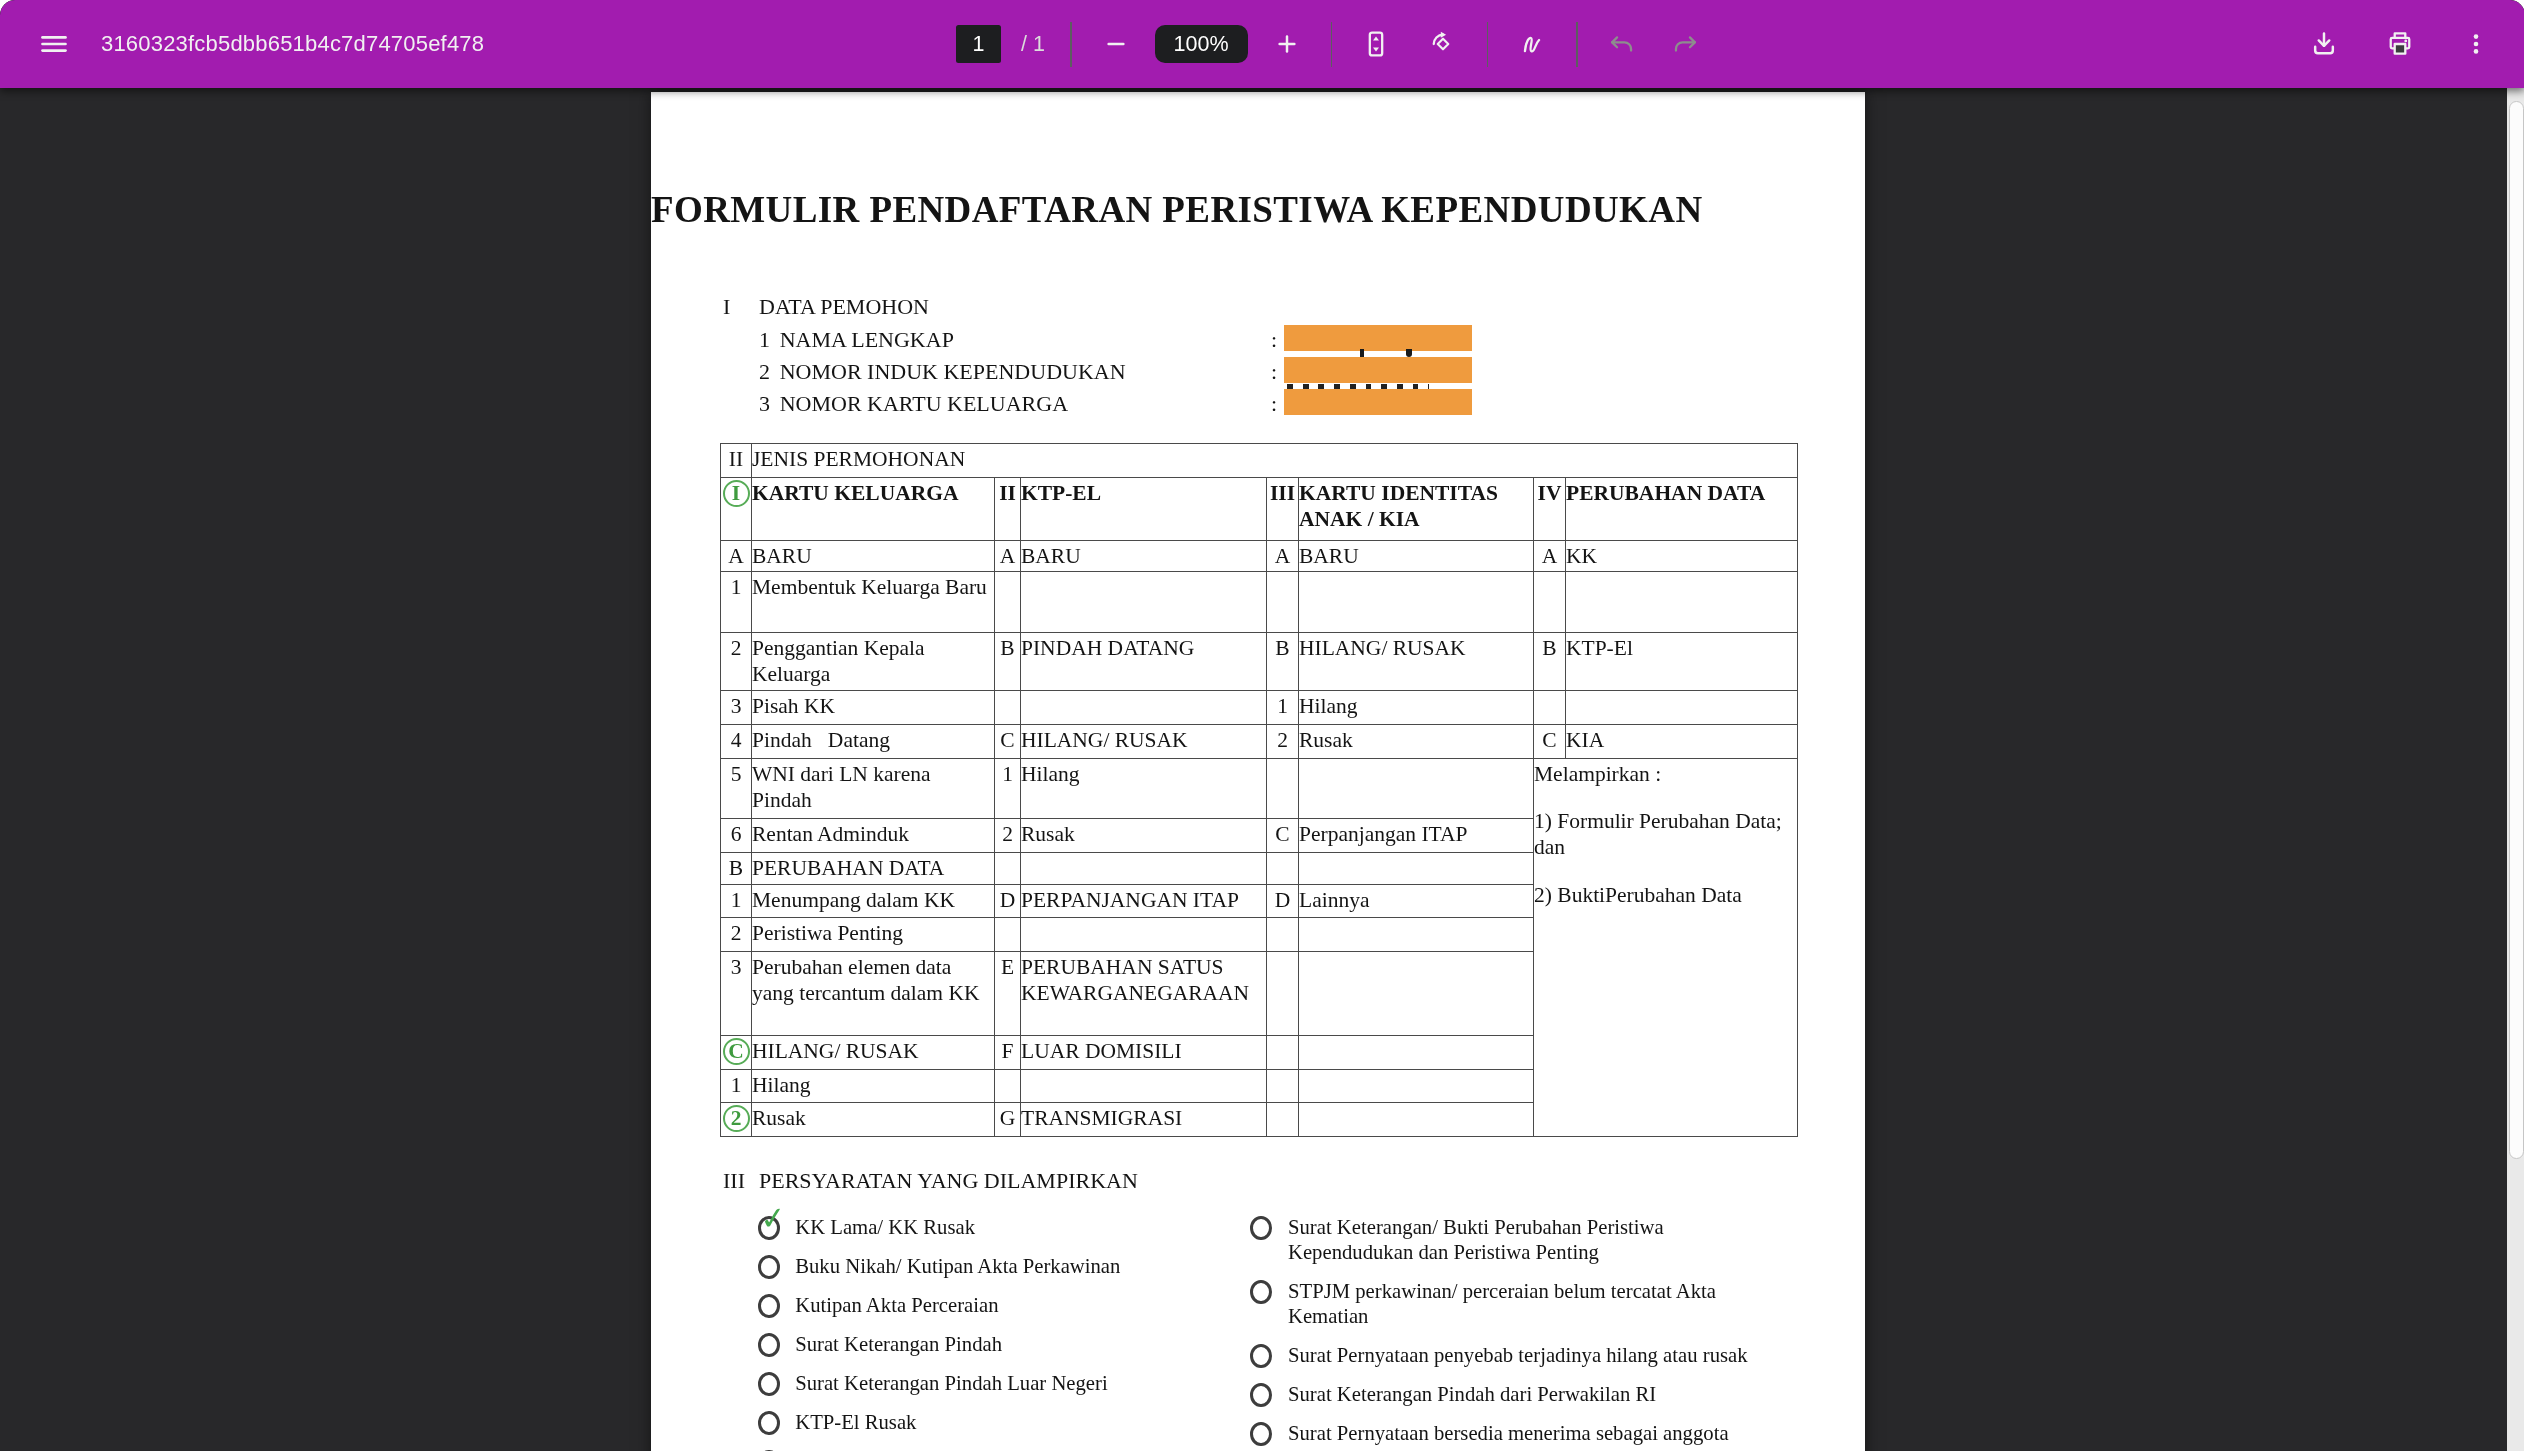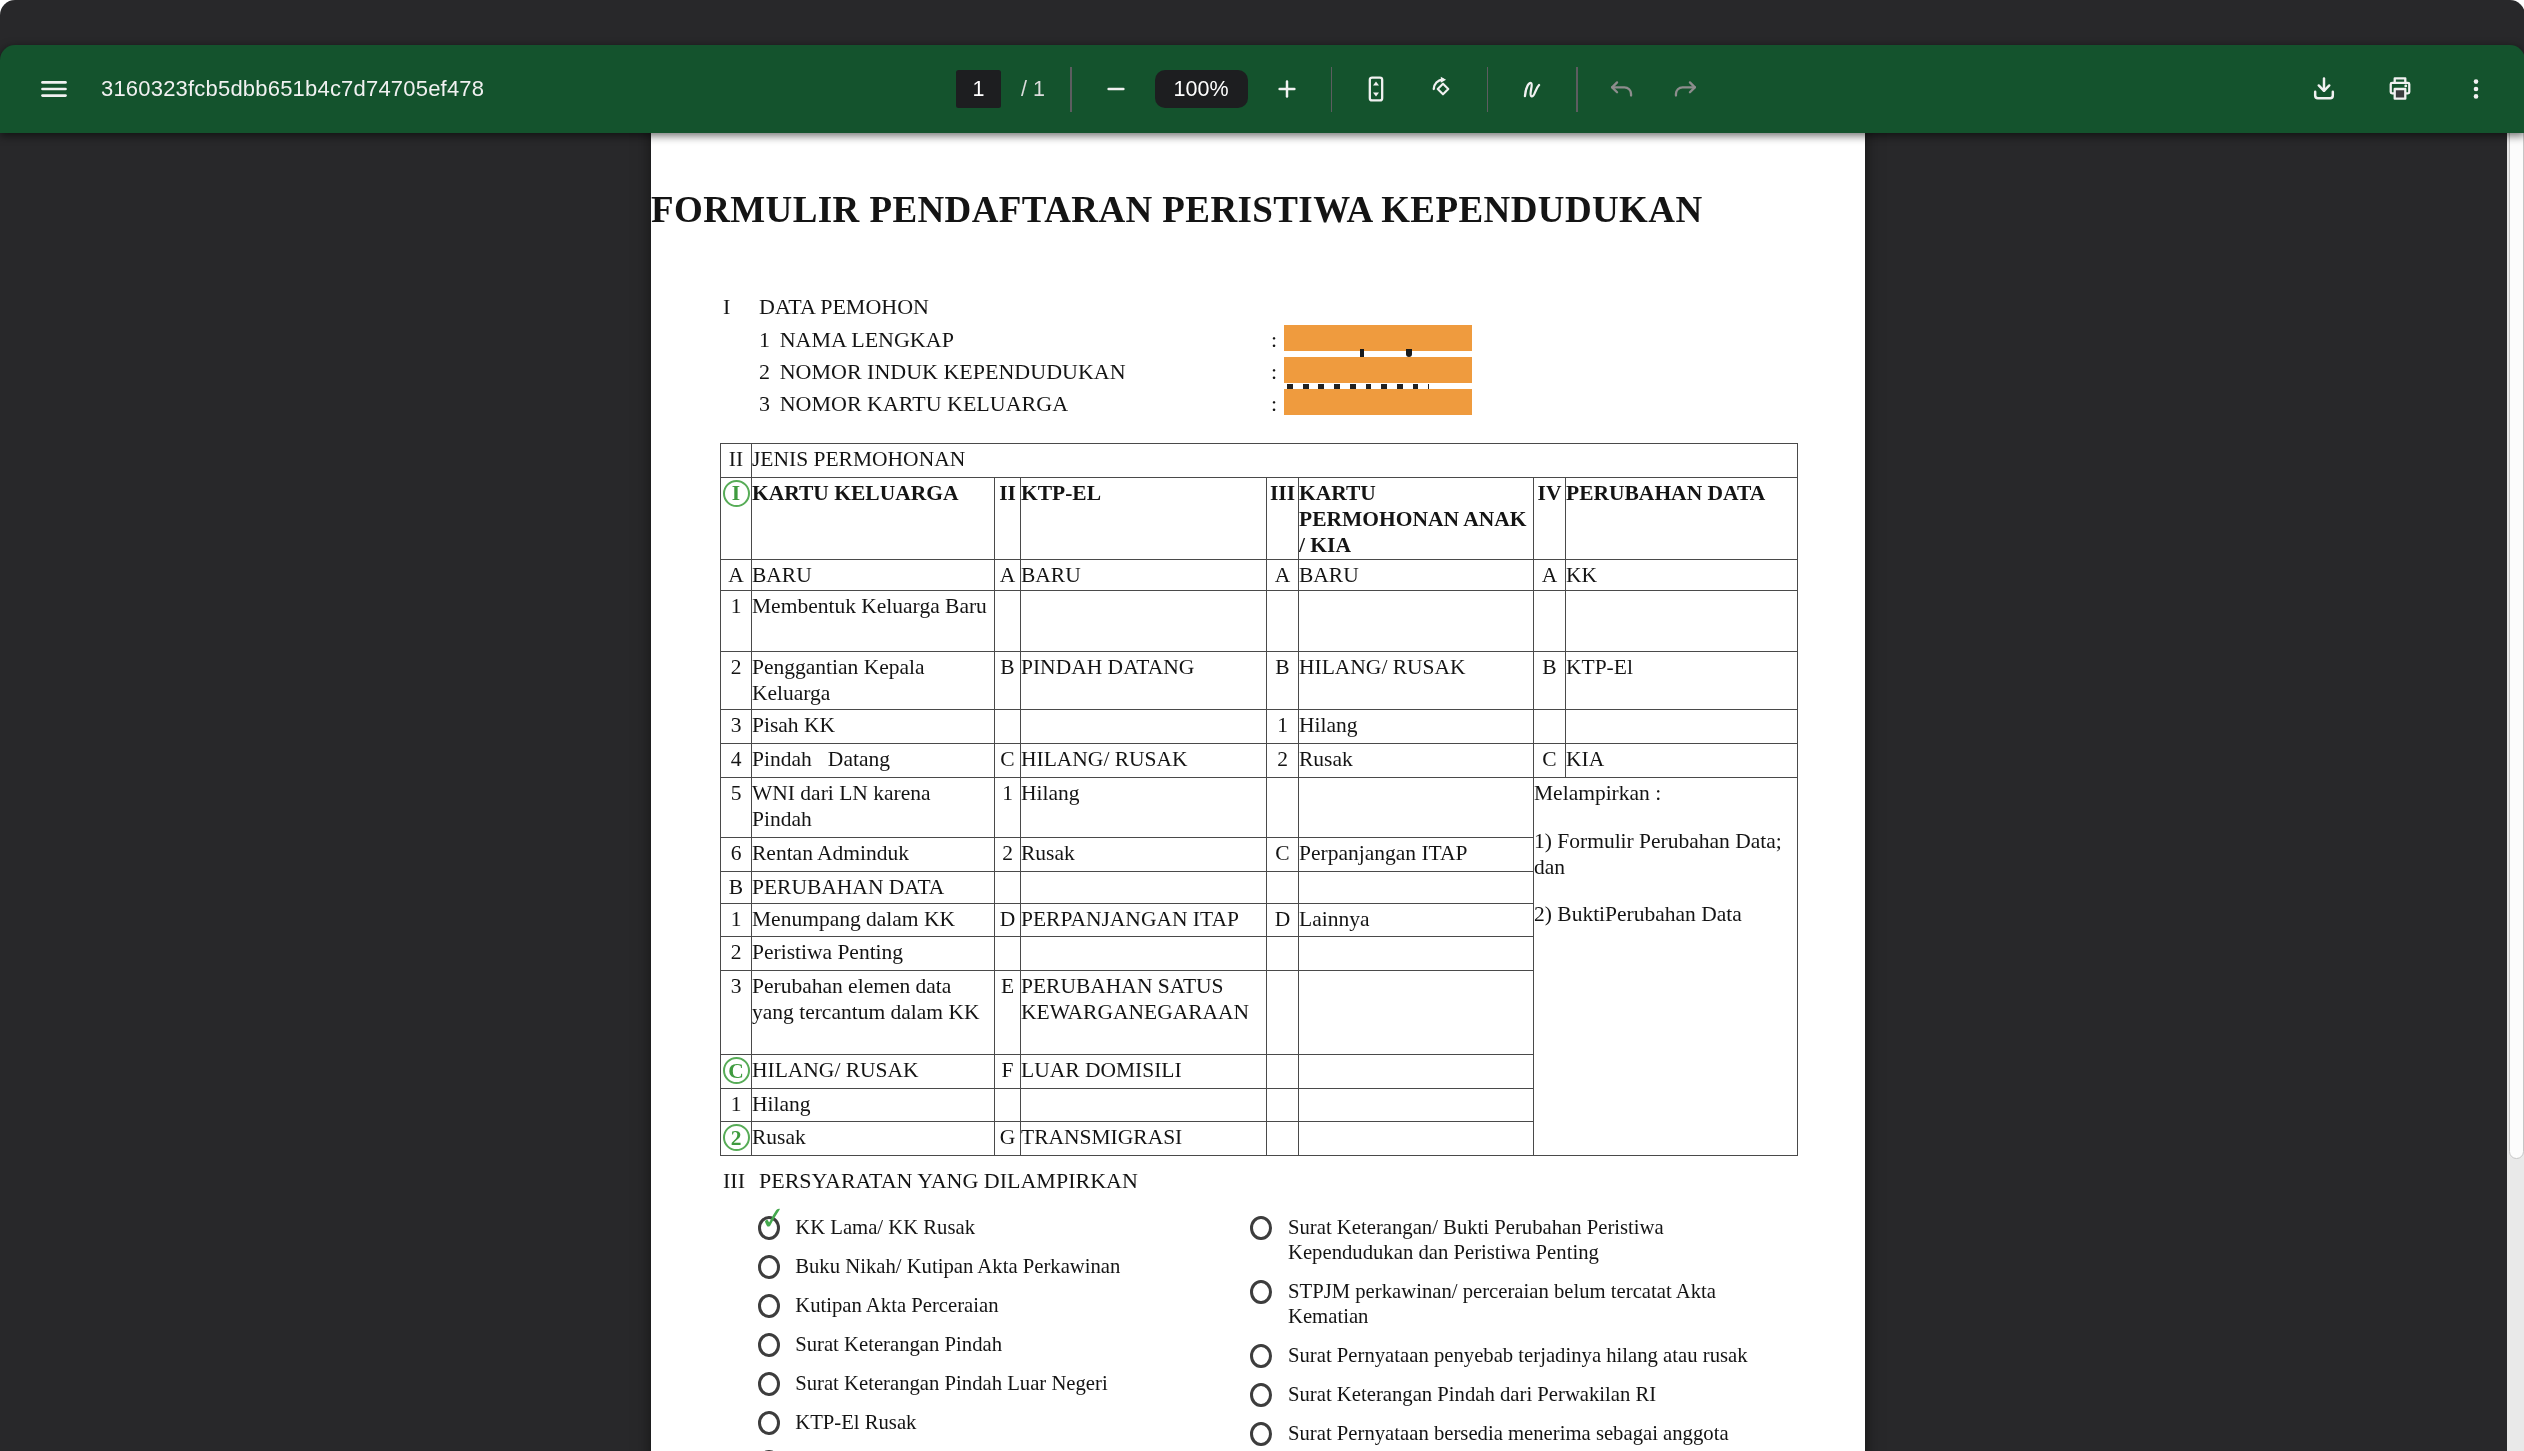"3160323fcb5dbb651b4c7d74705ef478" .toolbar { background: #14532d -> #a21caf; margin-top: 45px -> none }
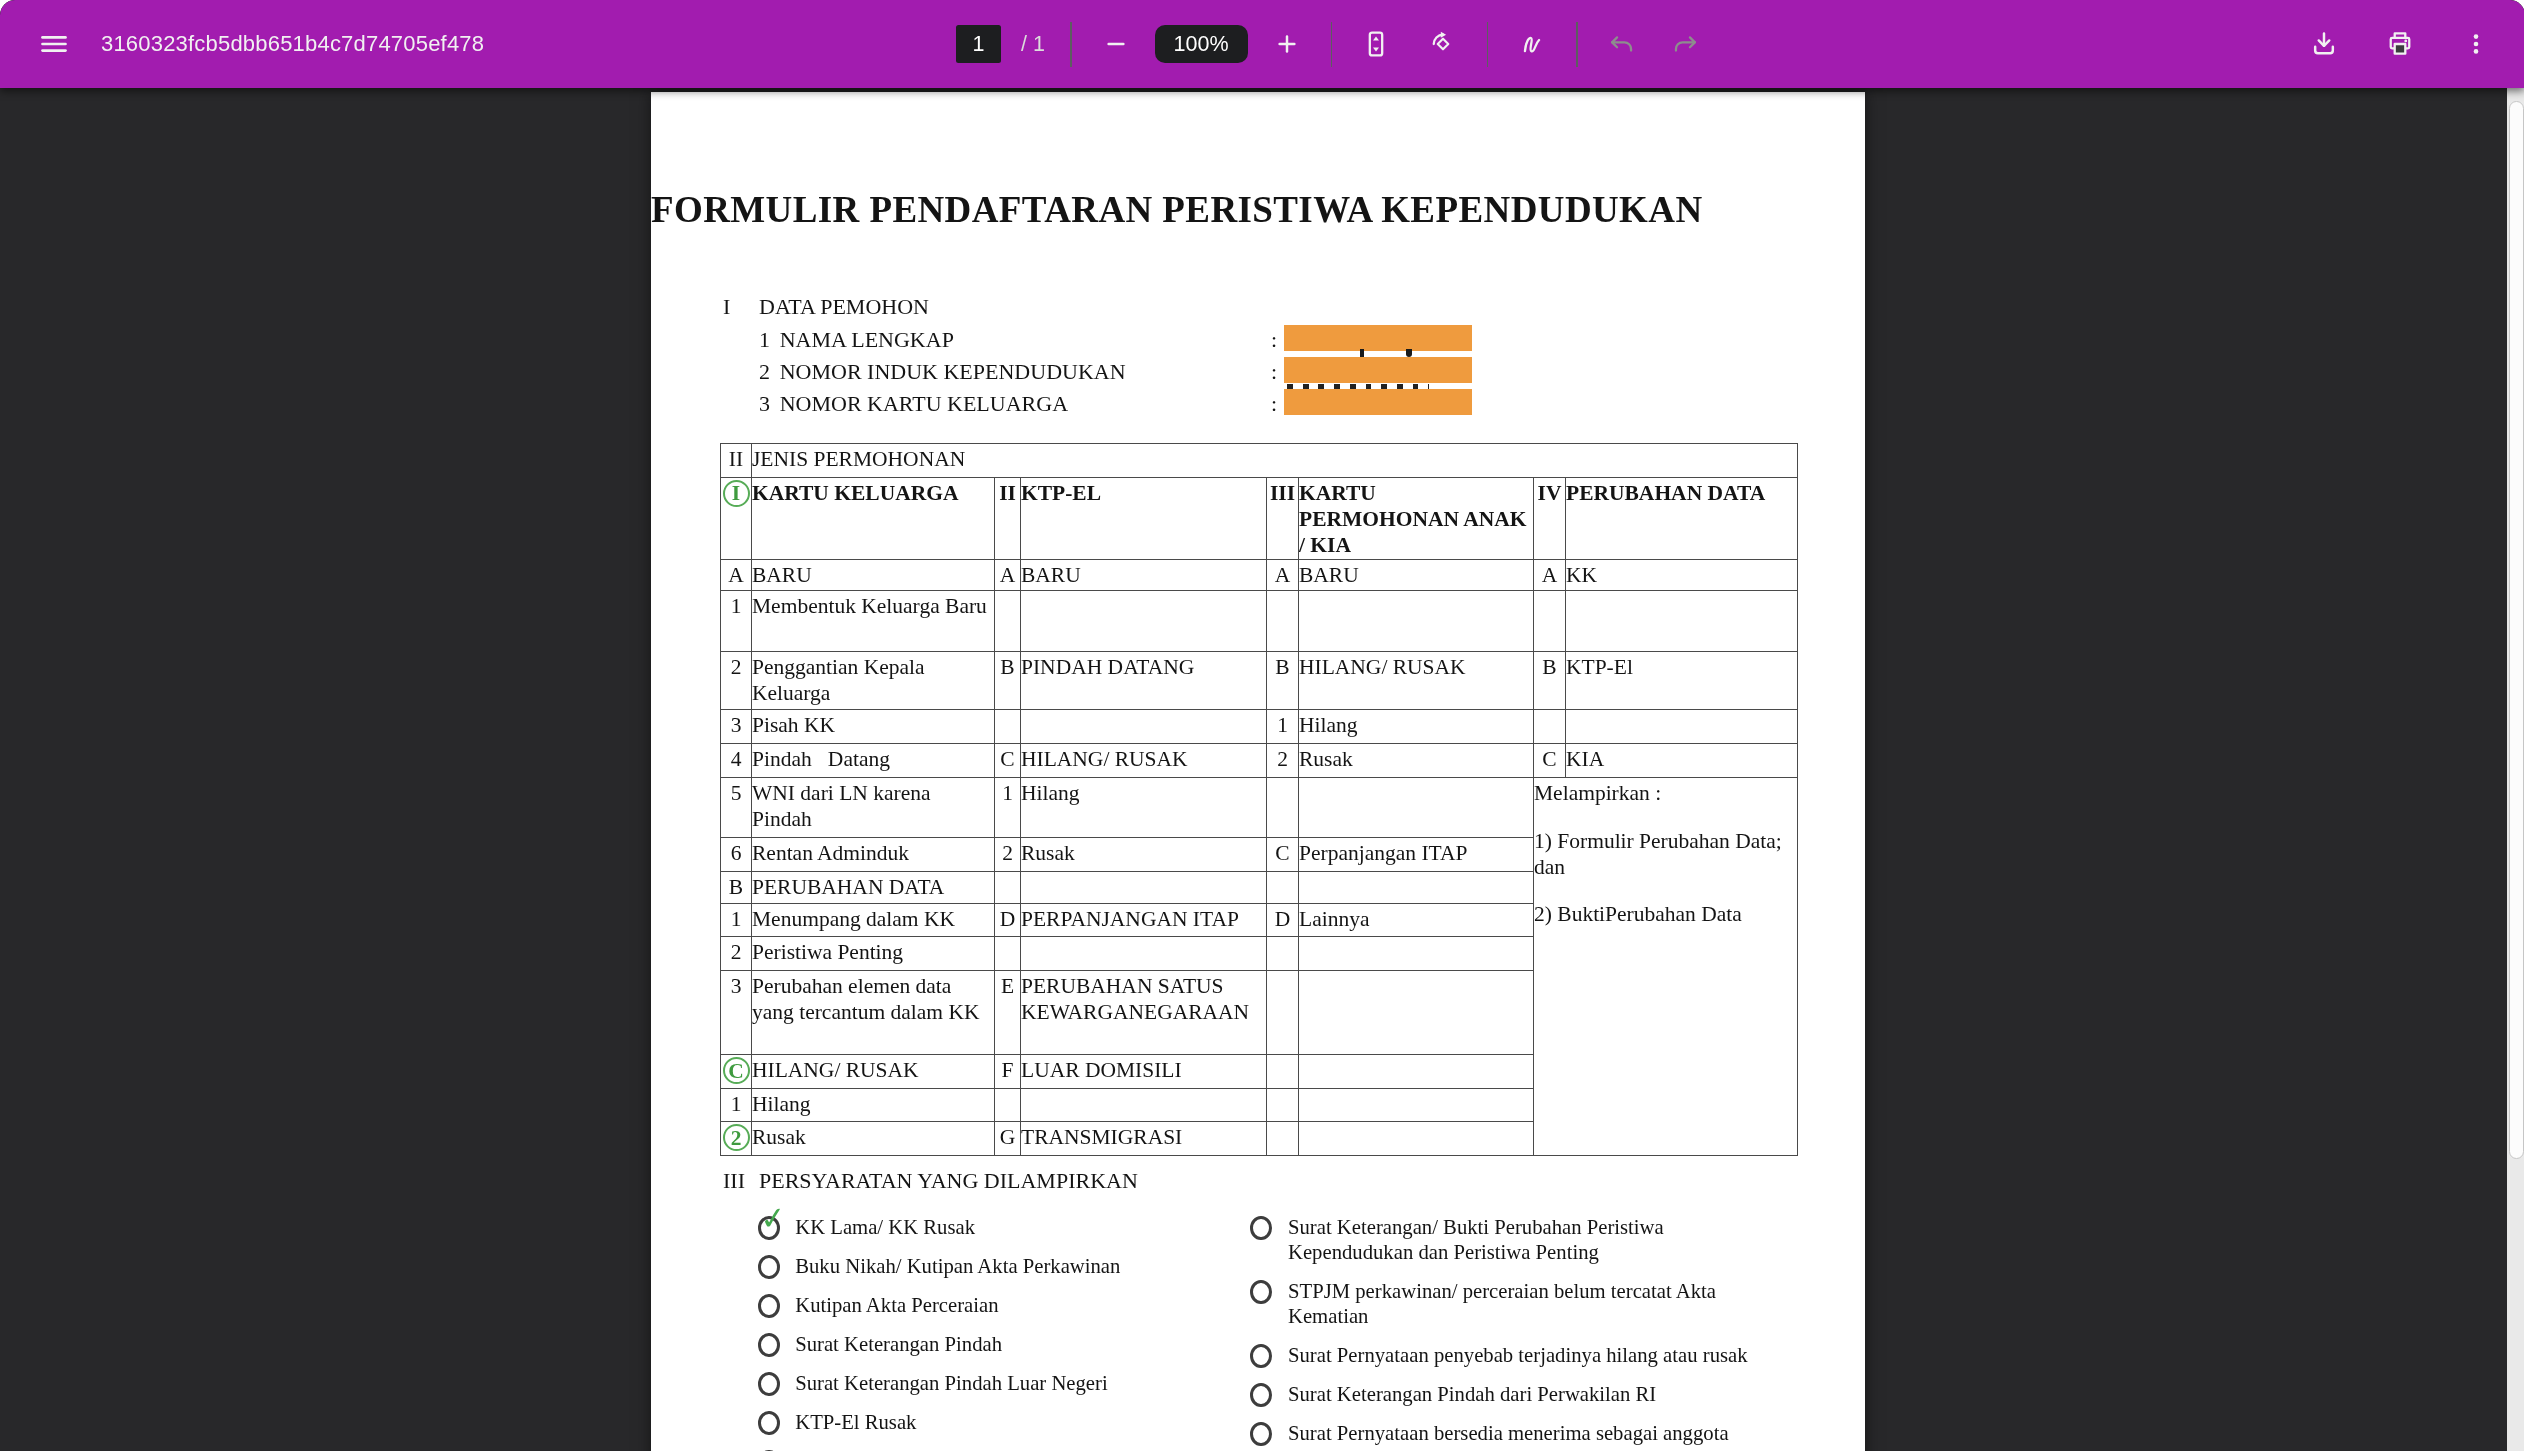"KARTU PERMOHONAN ANAK / KIA" td.content { text: PERMOHONAN -> IDENTITAS }
